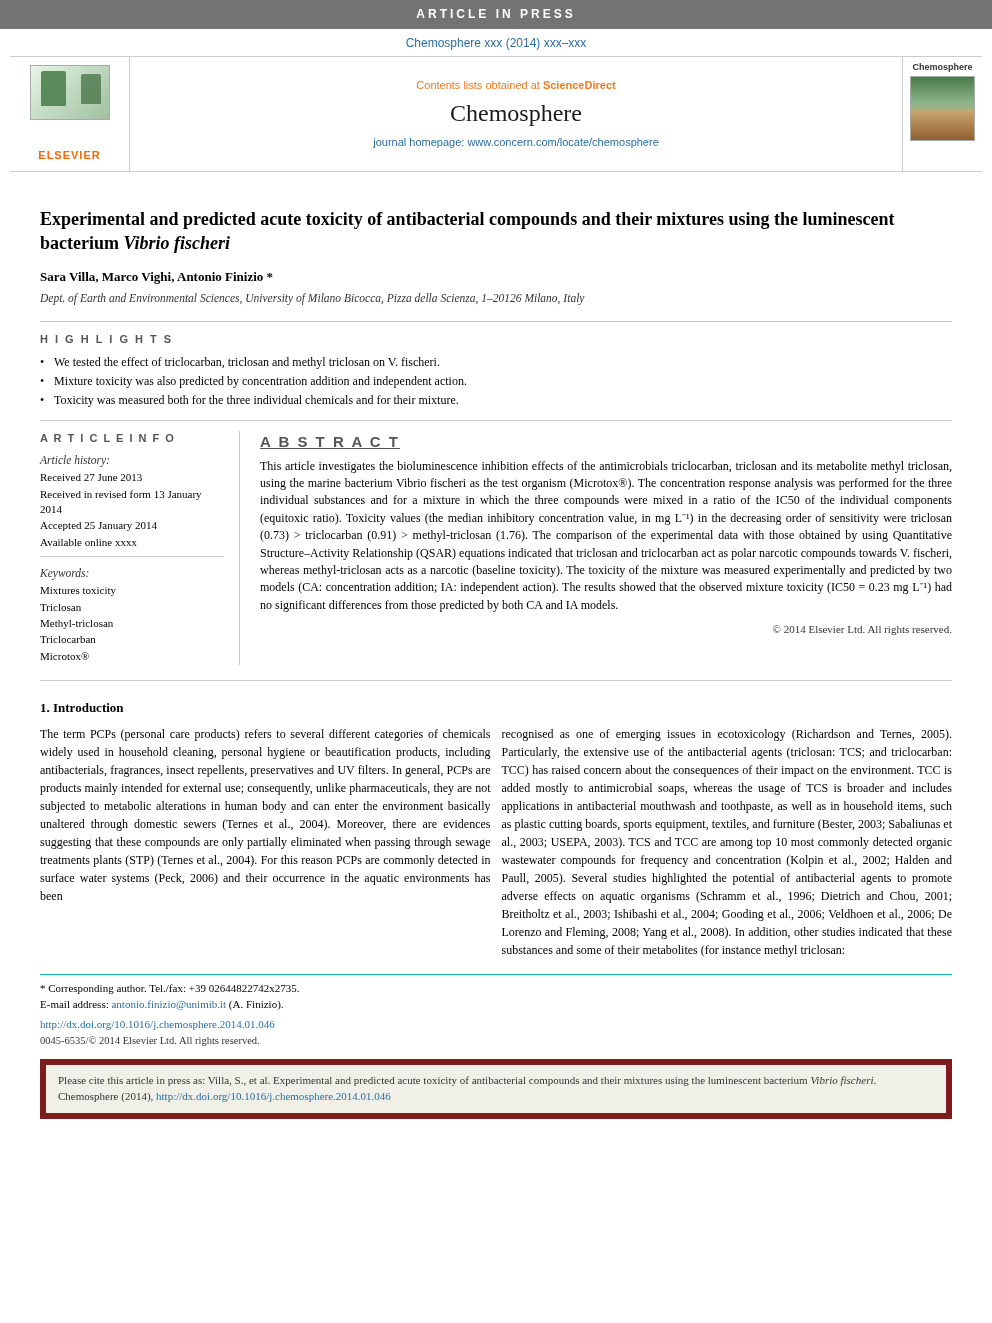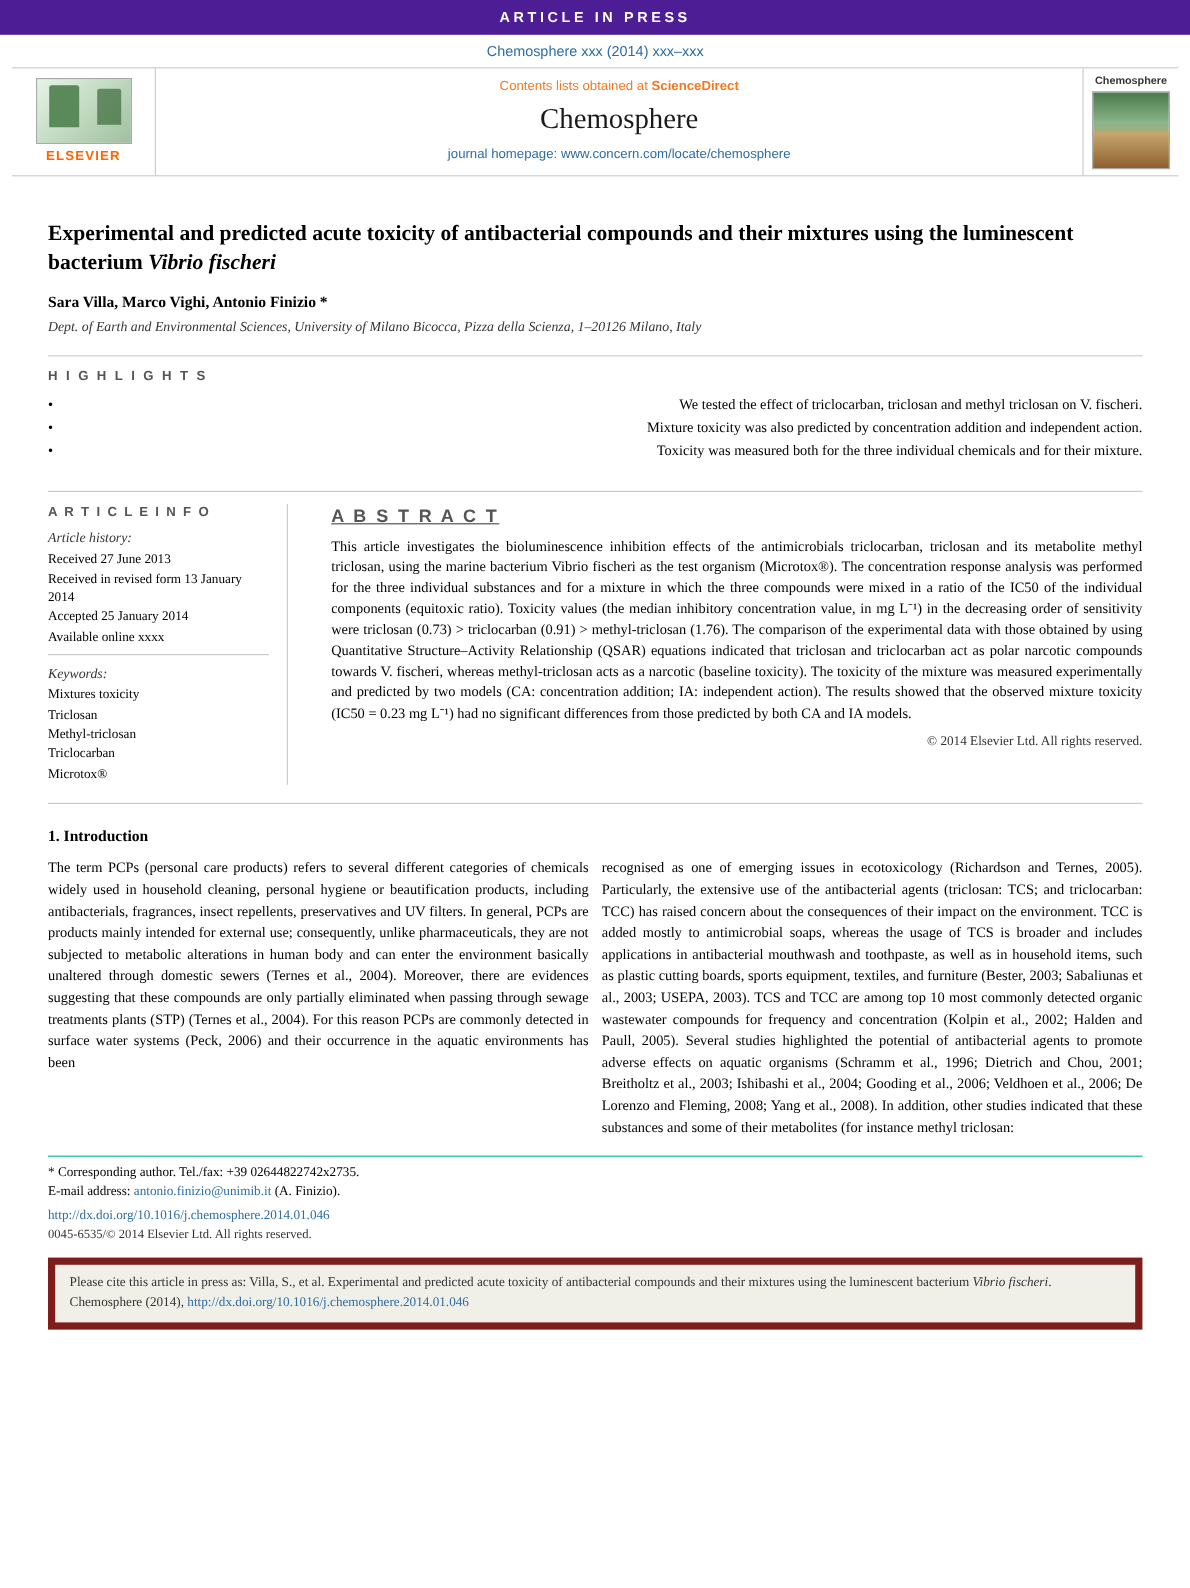"ARTICLE IN PRESS" .article-in-press-banner { background: #4c1d95 -> #737373 }
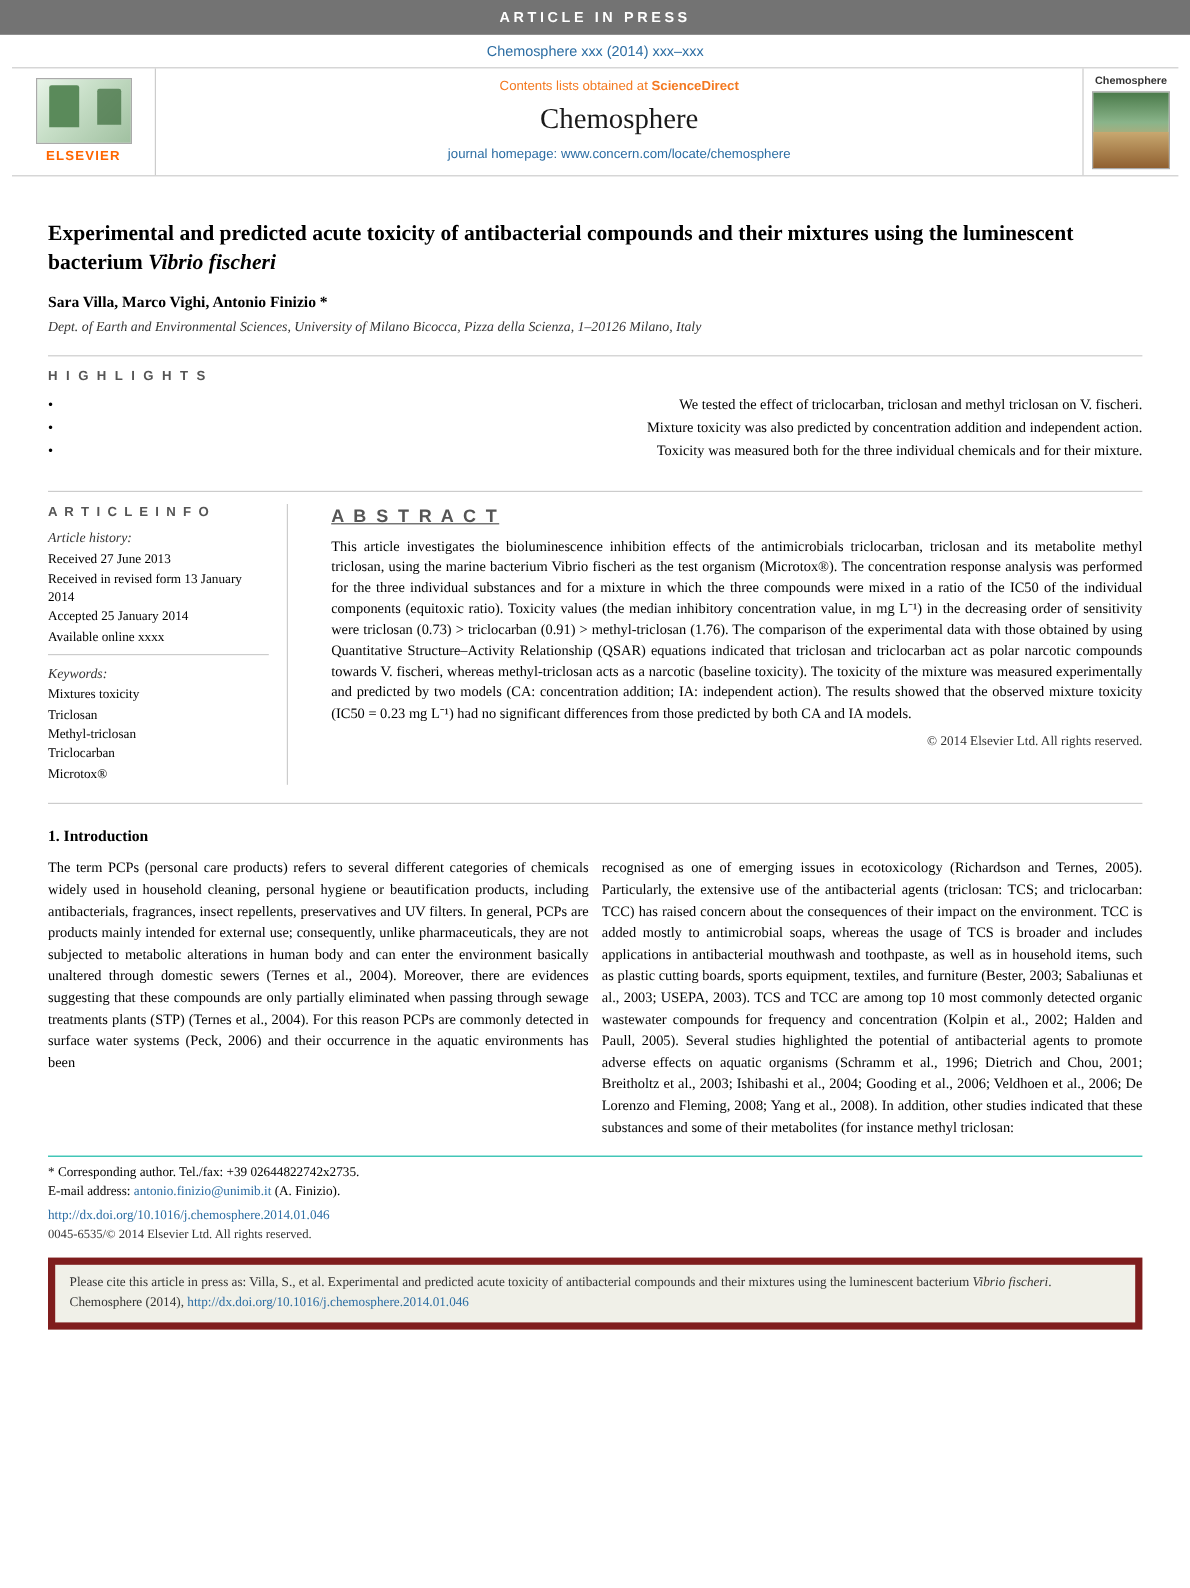"ELSEVIER" .elsevier-logo { gap: none -> 25px }
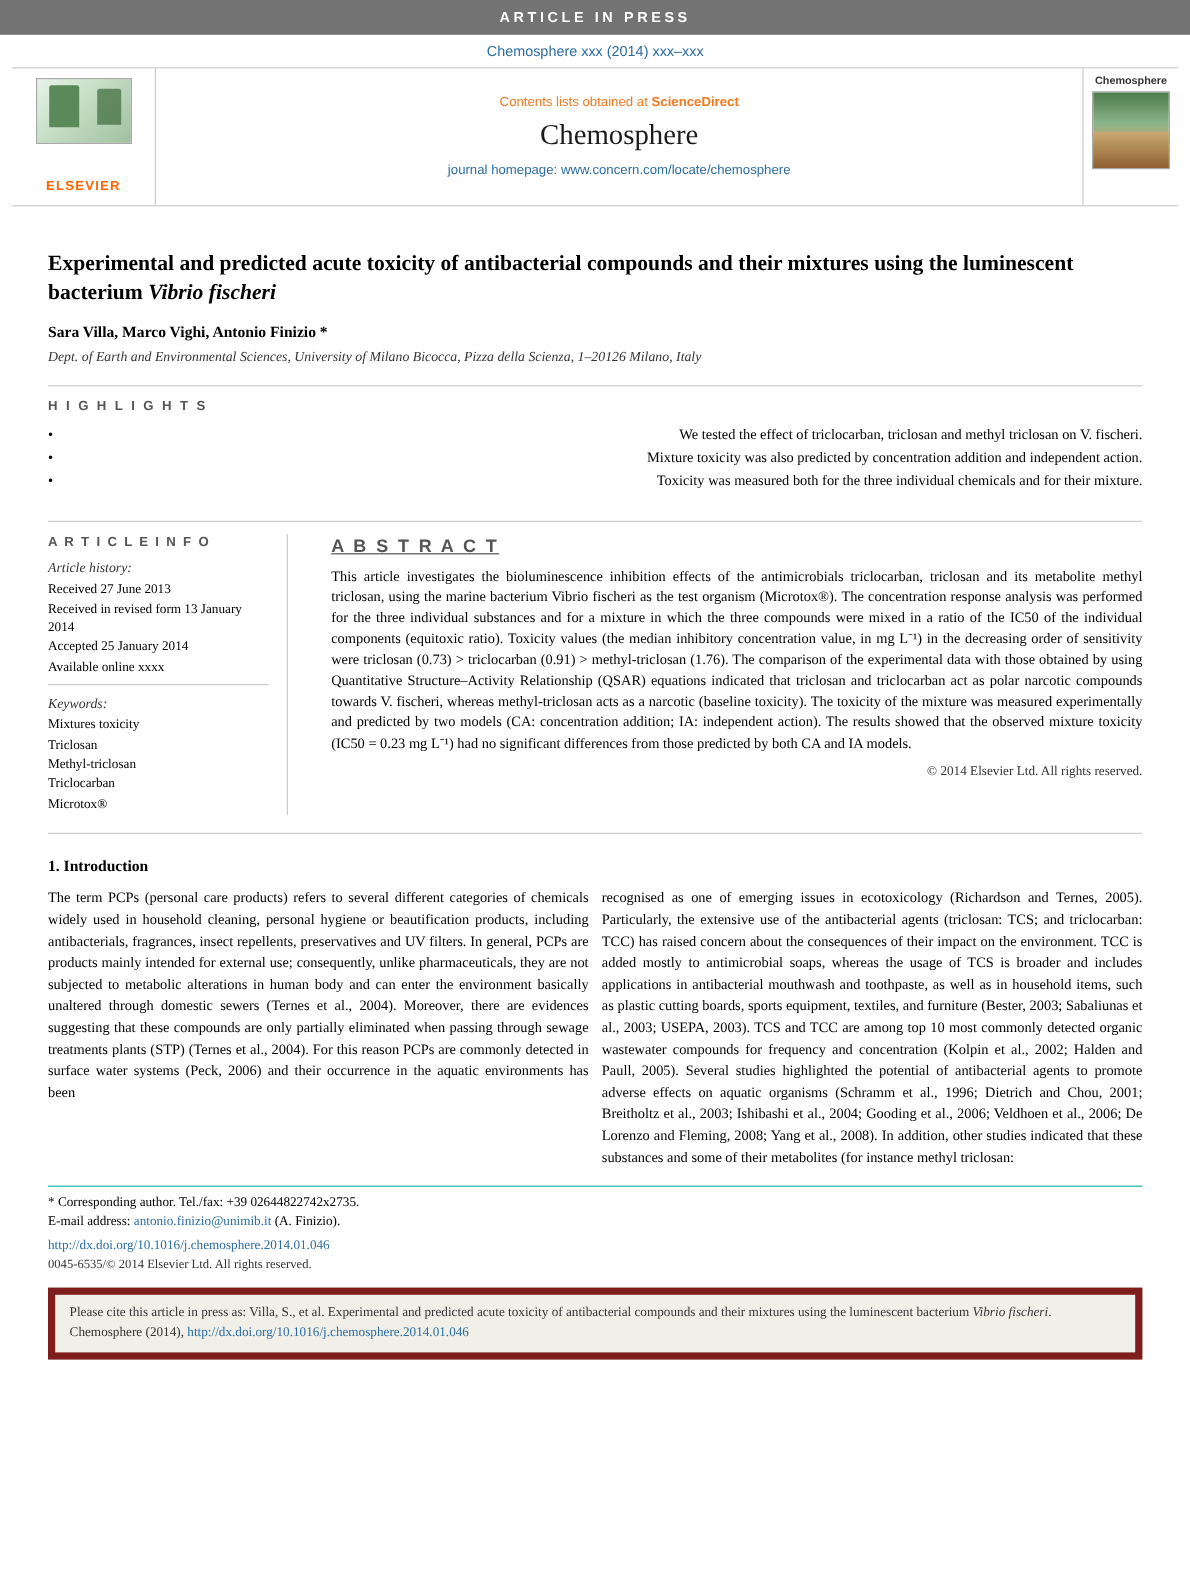"We tested the effect of" .highlights-list { margin: 4px 0 24px 0 -> 4px 0 10px 0; text-align: right -> none }
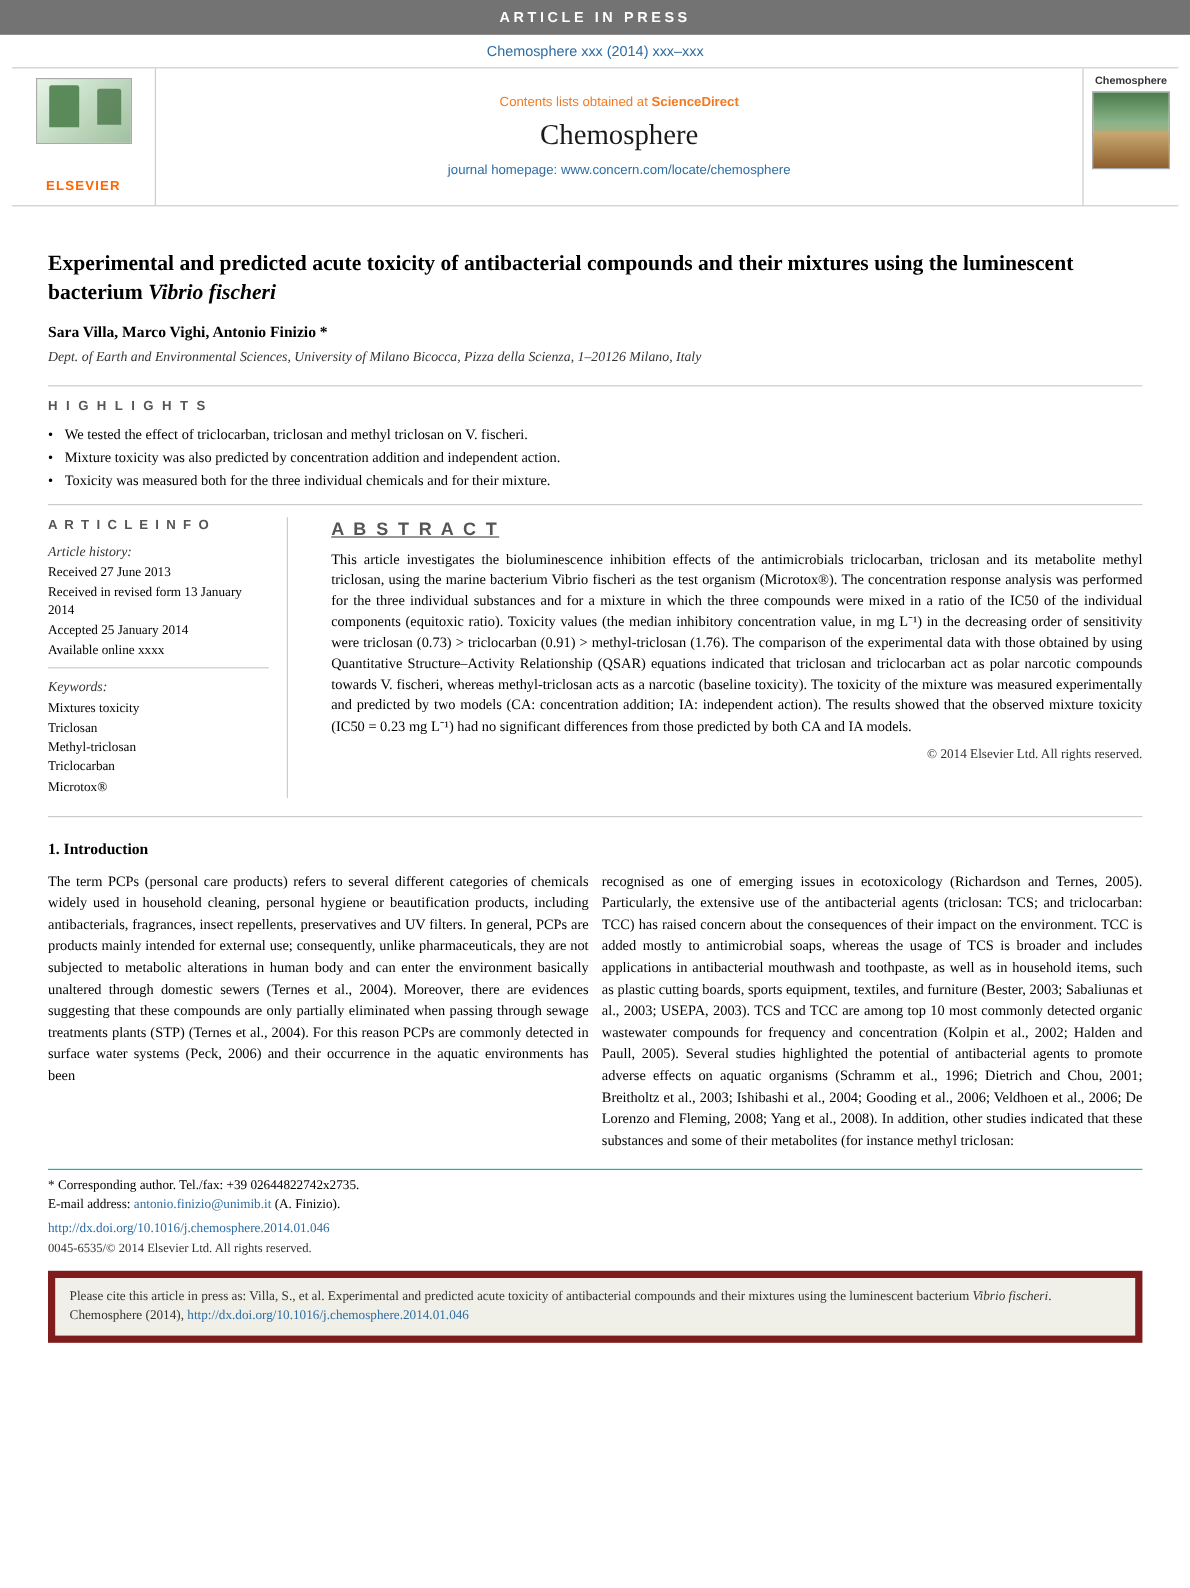"A R T I C" .two-col { gap: 36px -> 20px }
